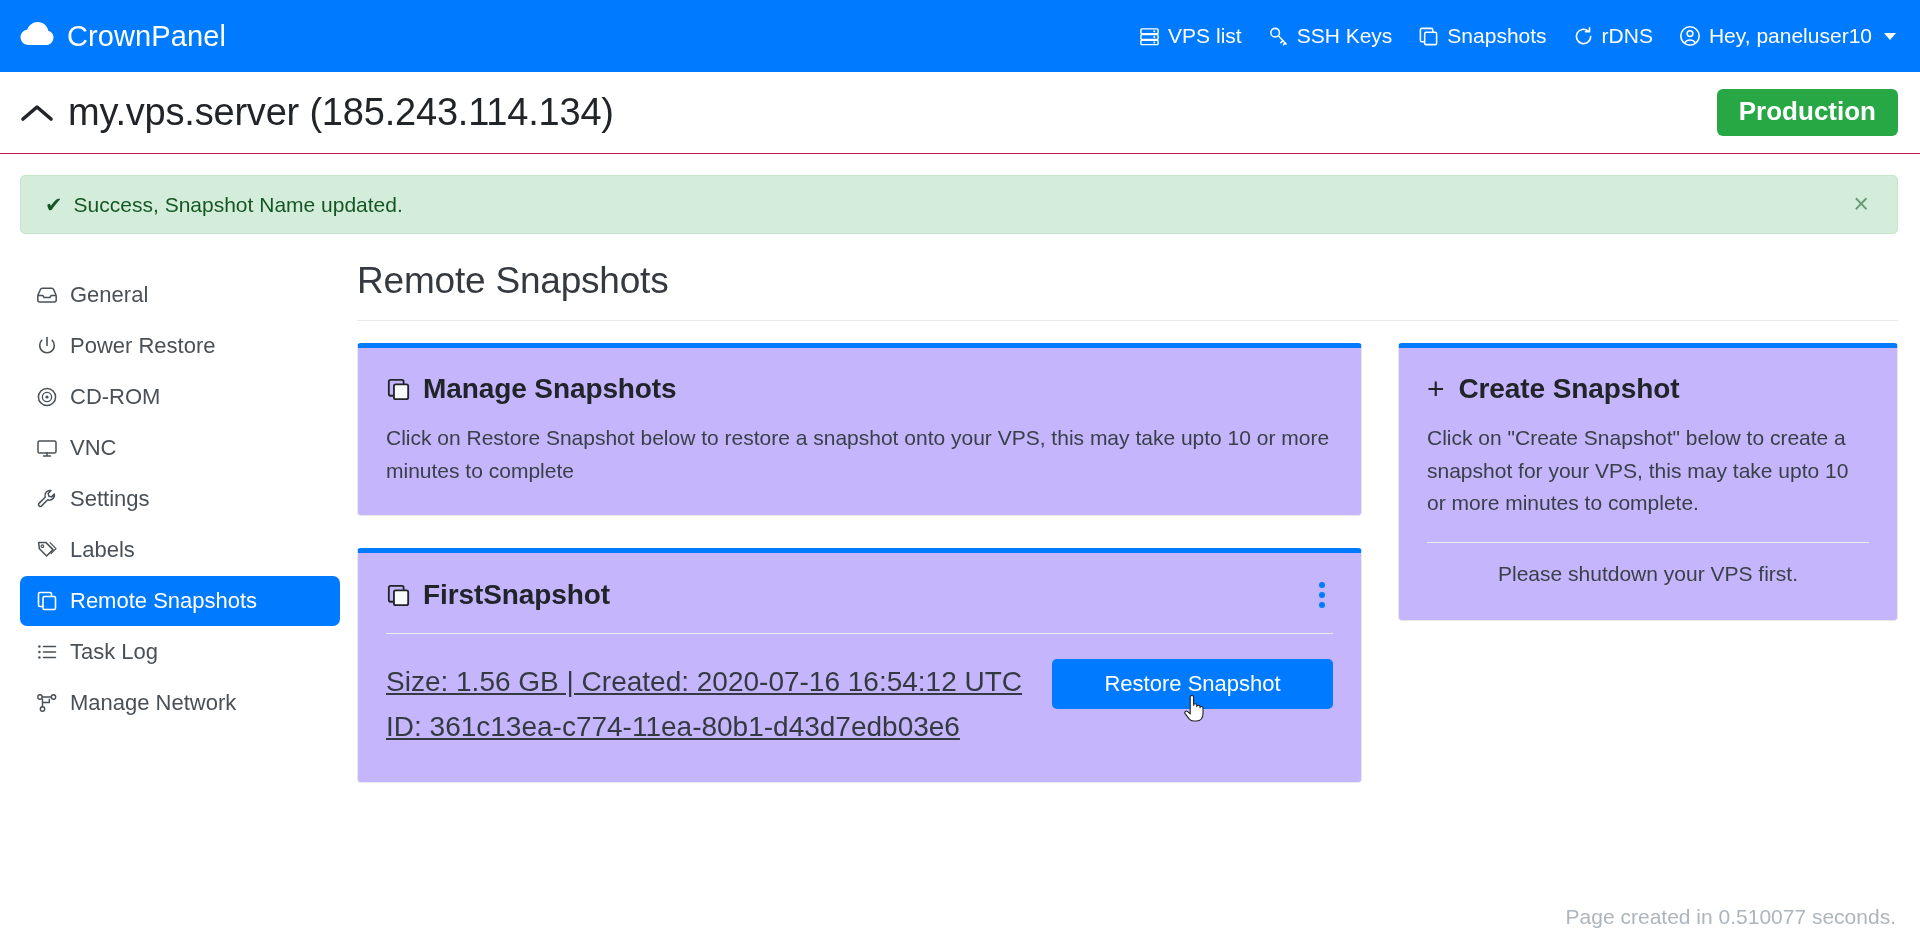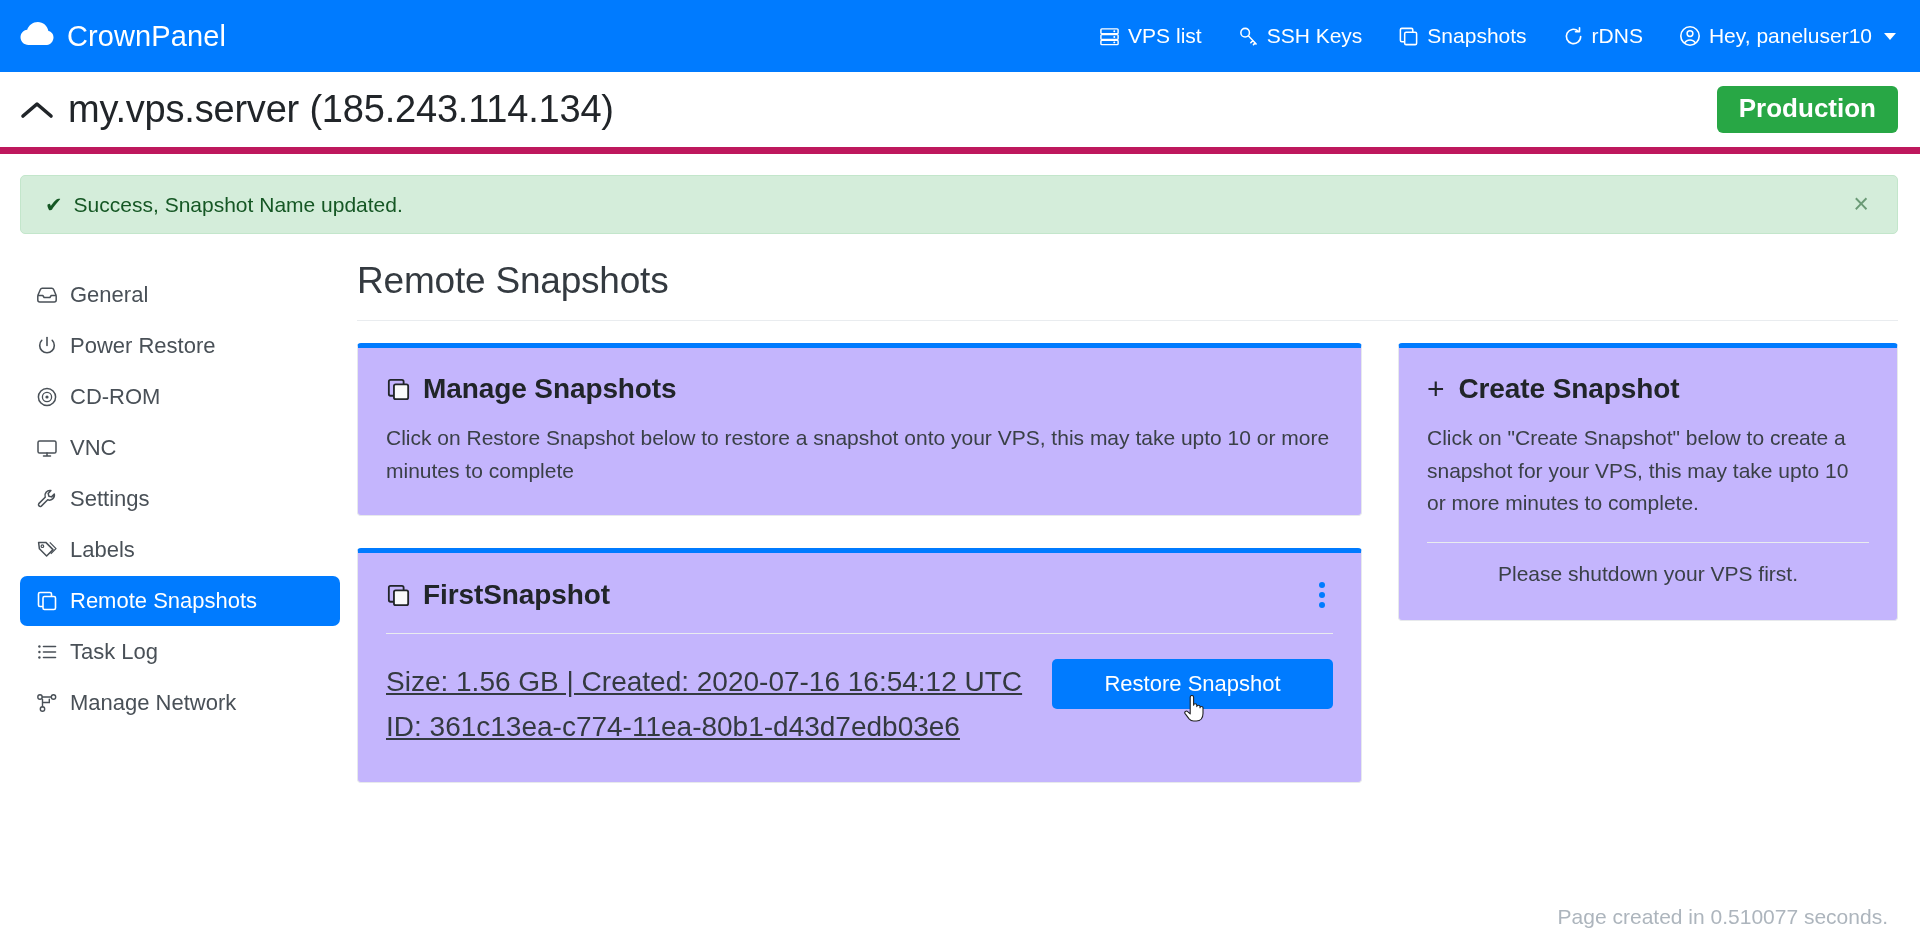"VPS list" .nav-right { gap: 36px -> 26px }
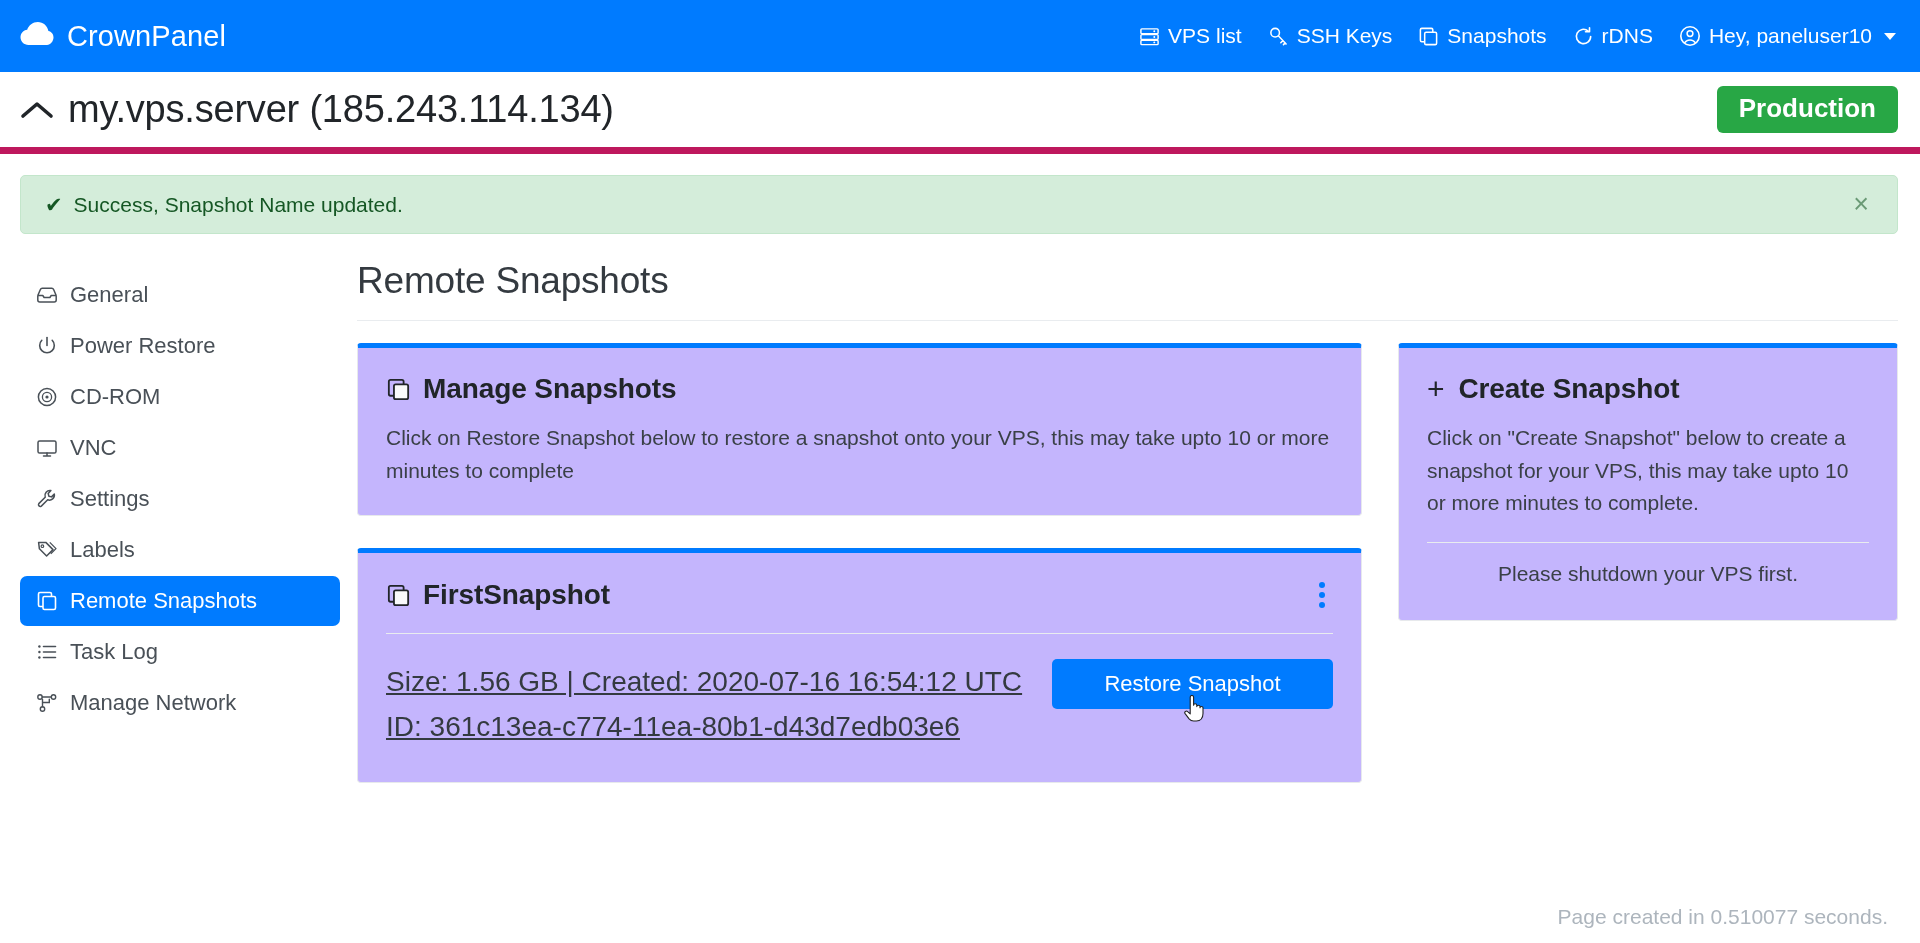"my.vps.server (185.243.114.134)" .titlebar { border-bottom: 7px solid #be185d -> 1px solid #be185d }
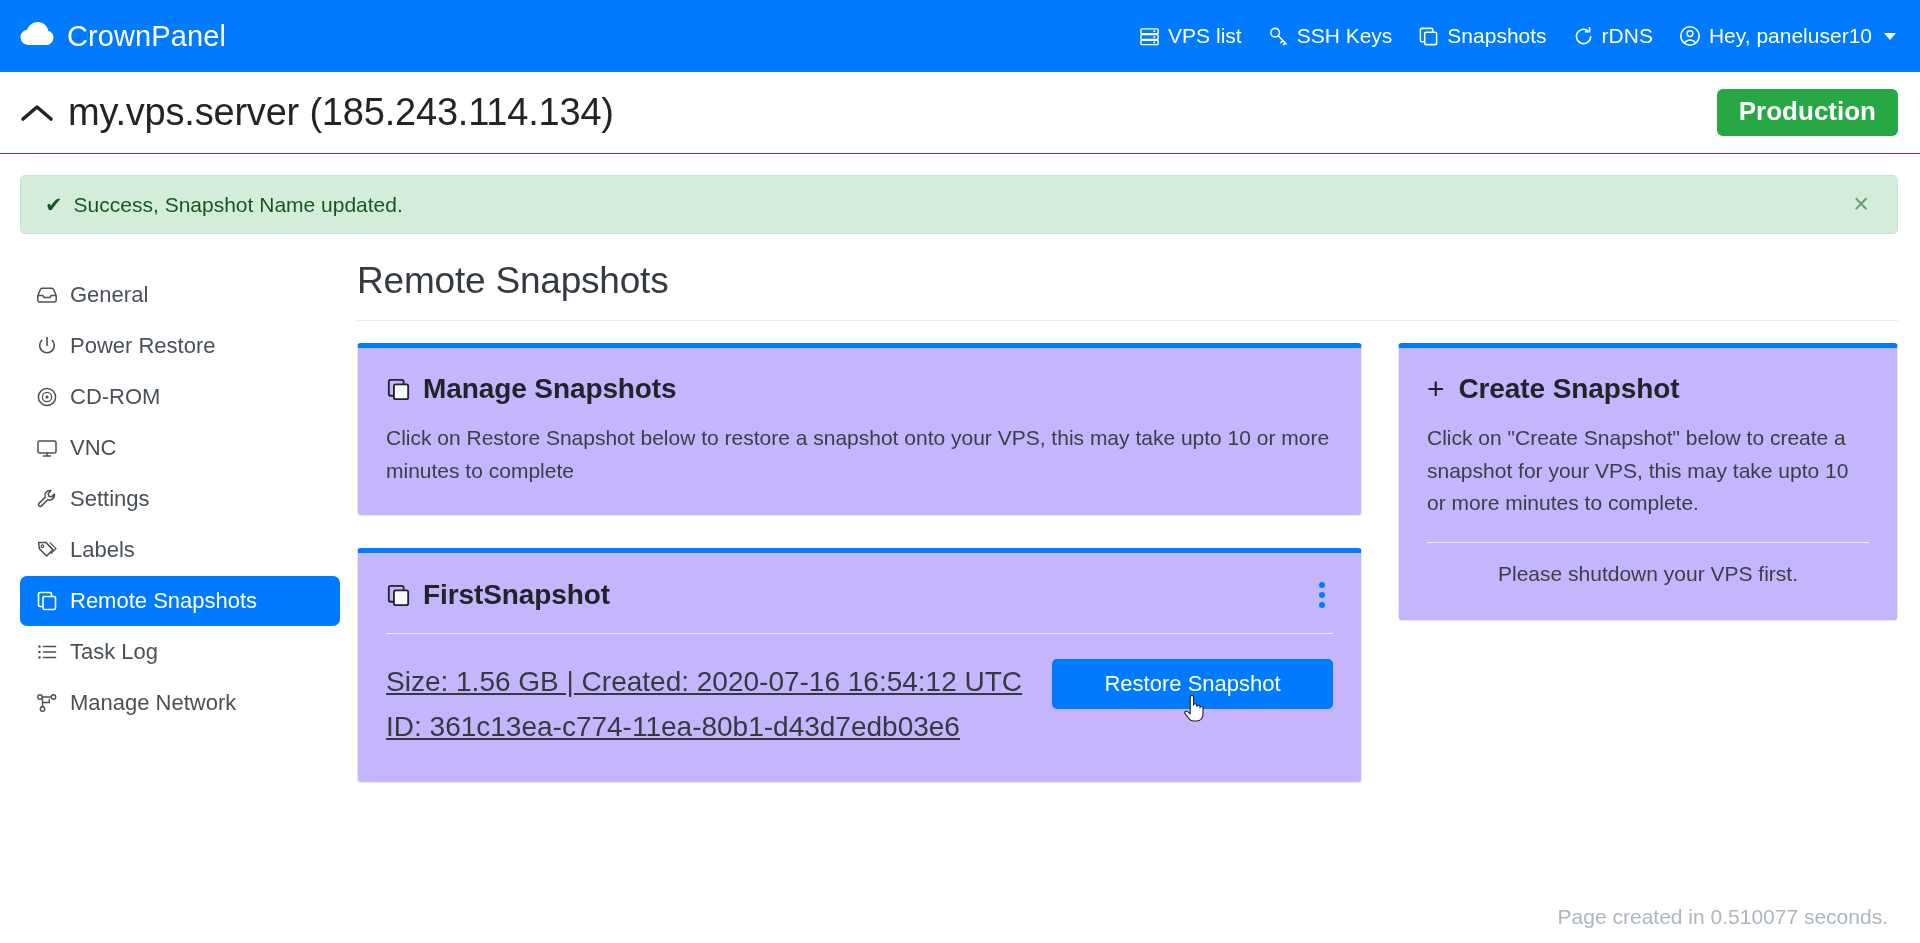"Page created in 0.510077 seconds." .footer { right: 32px -> 24px }
